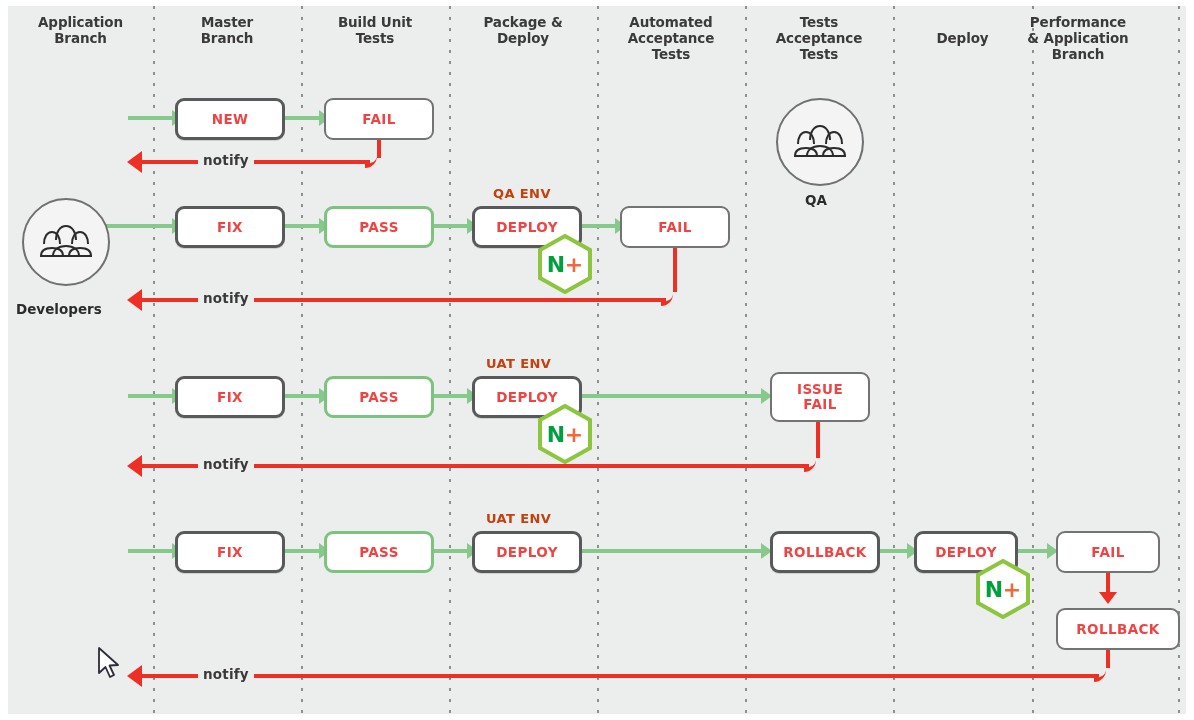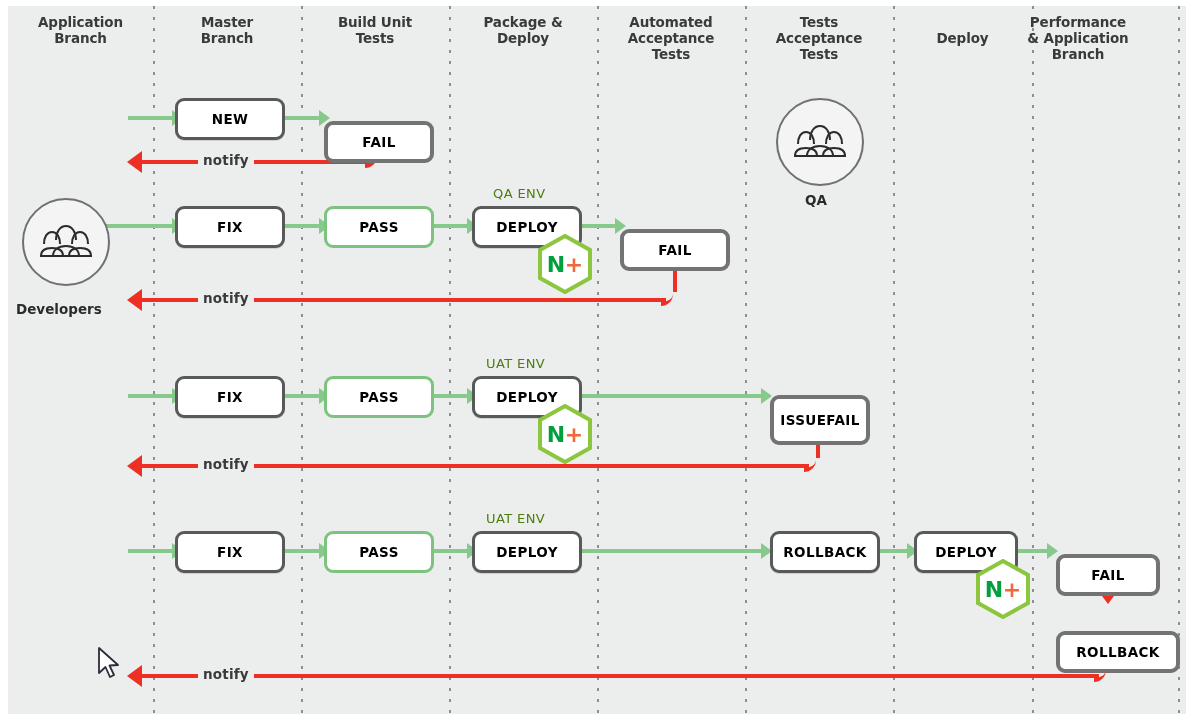"NEW" .node { color: #000000 -> #ef4444 }
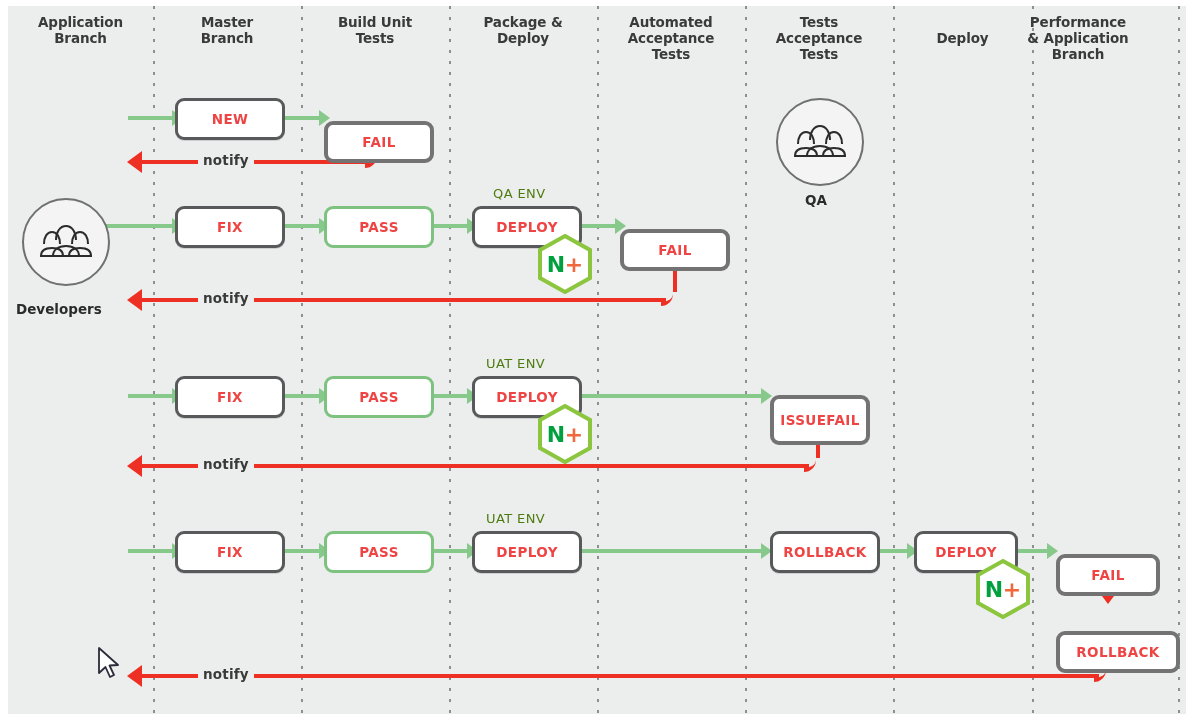"FAIL" .node.red { border: 4px solid #737373 -> 2px solid #737373; margin-top: 23px -> none }
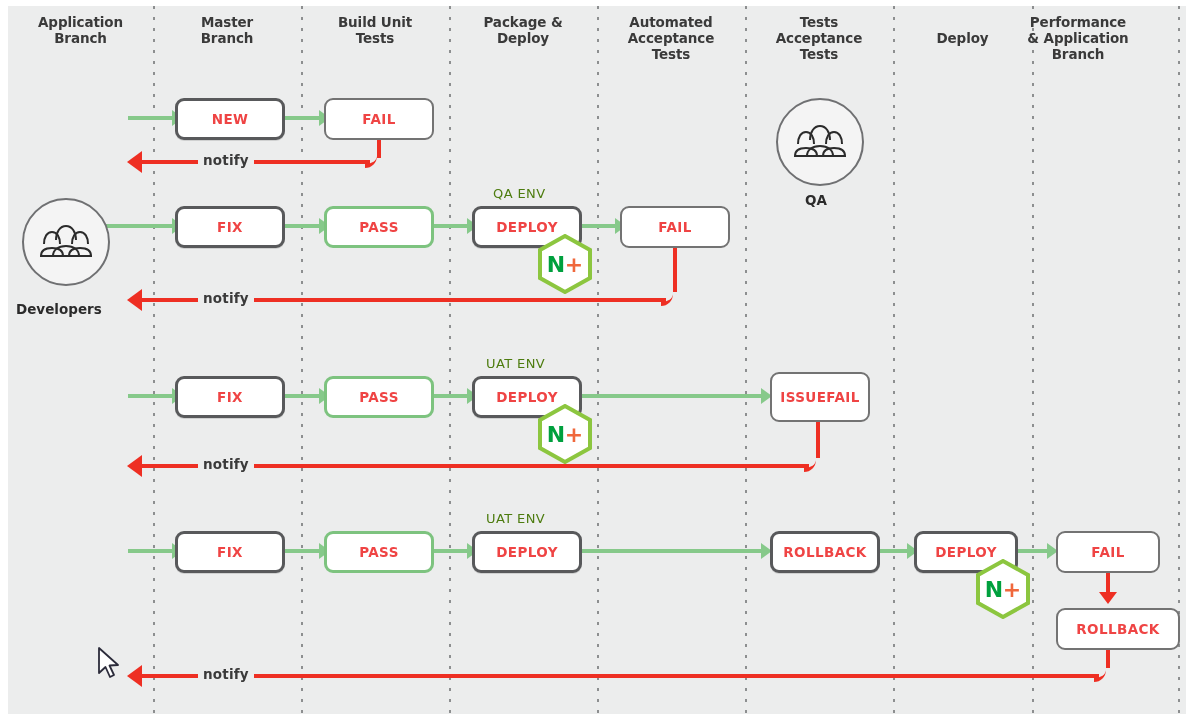"QA ENV" .env-label { color: #4d7c0f -> #c2410c; font-weight: normal -> bold }
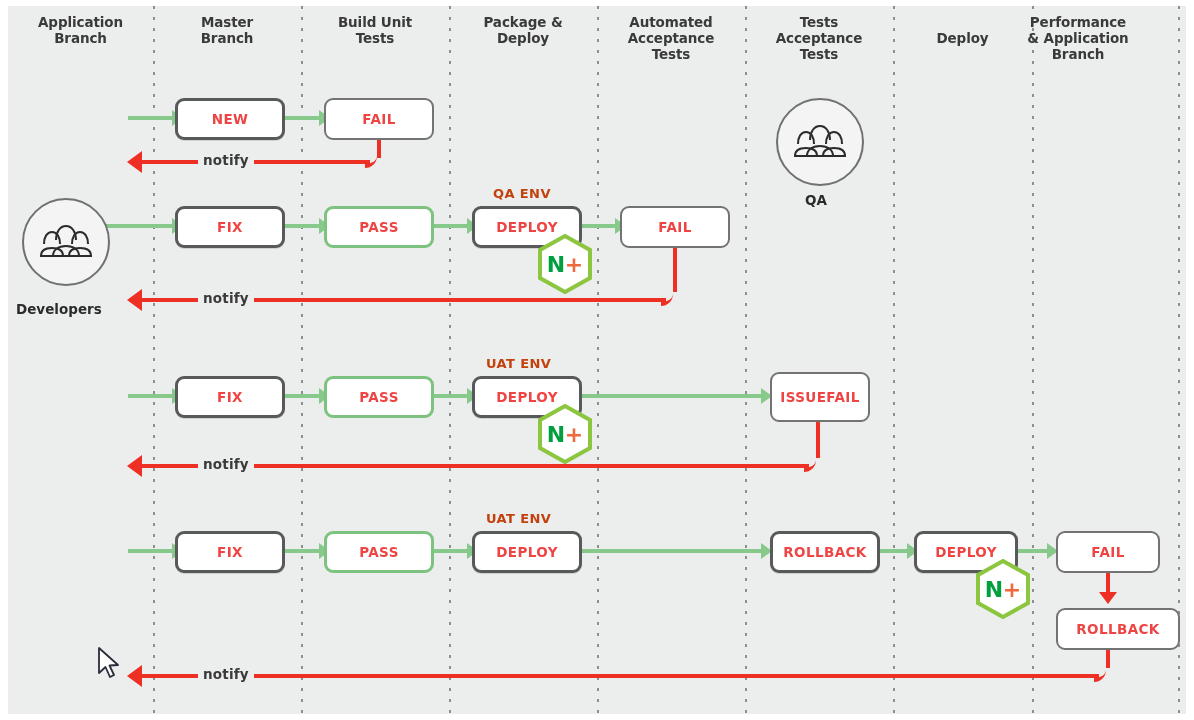"ISSUE" div.node { flex-direction: none -> column }
